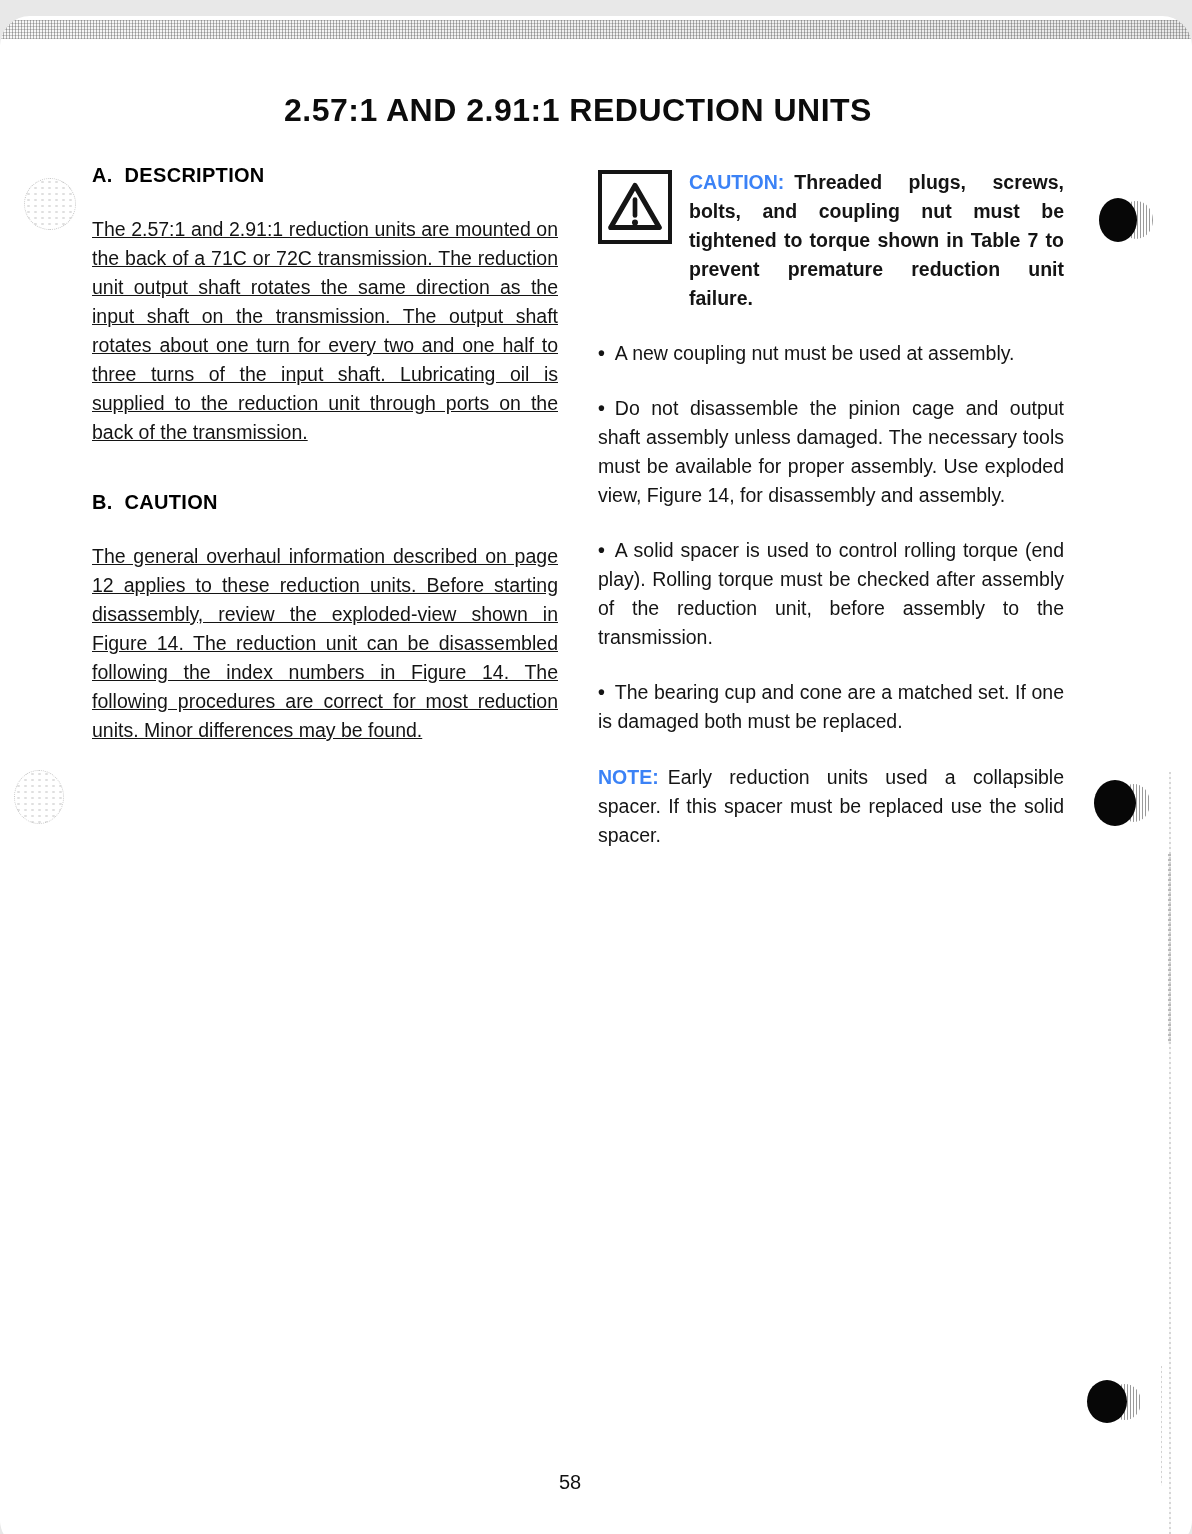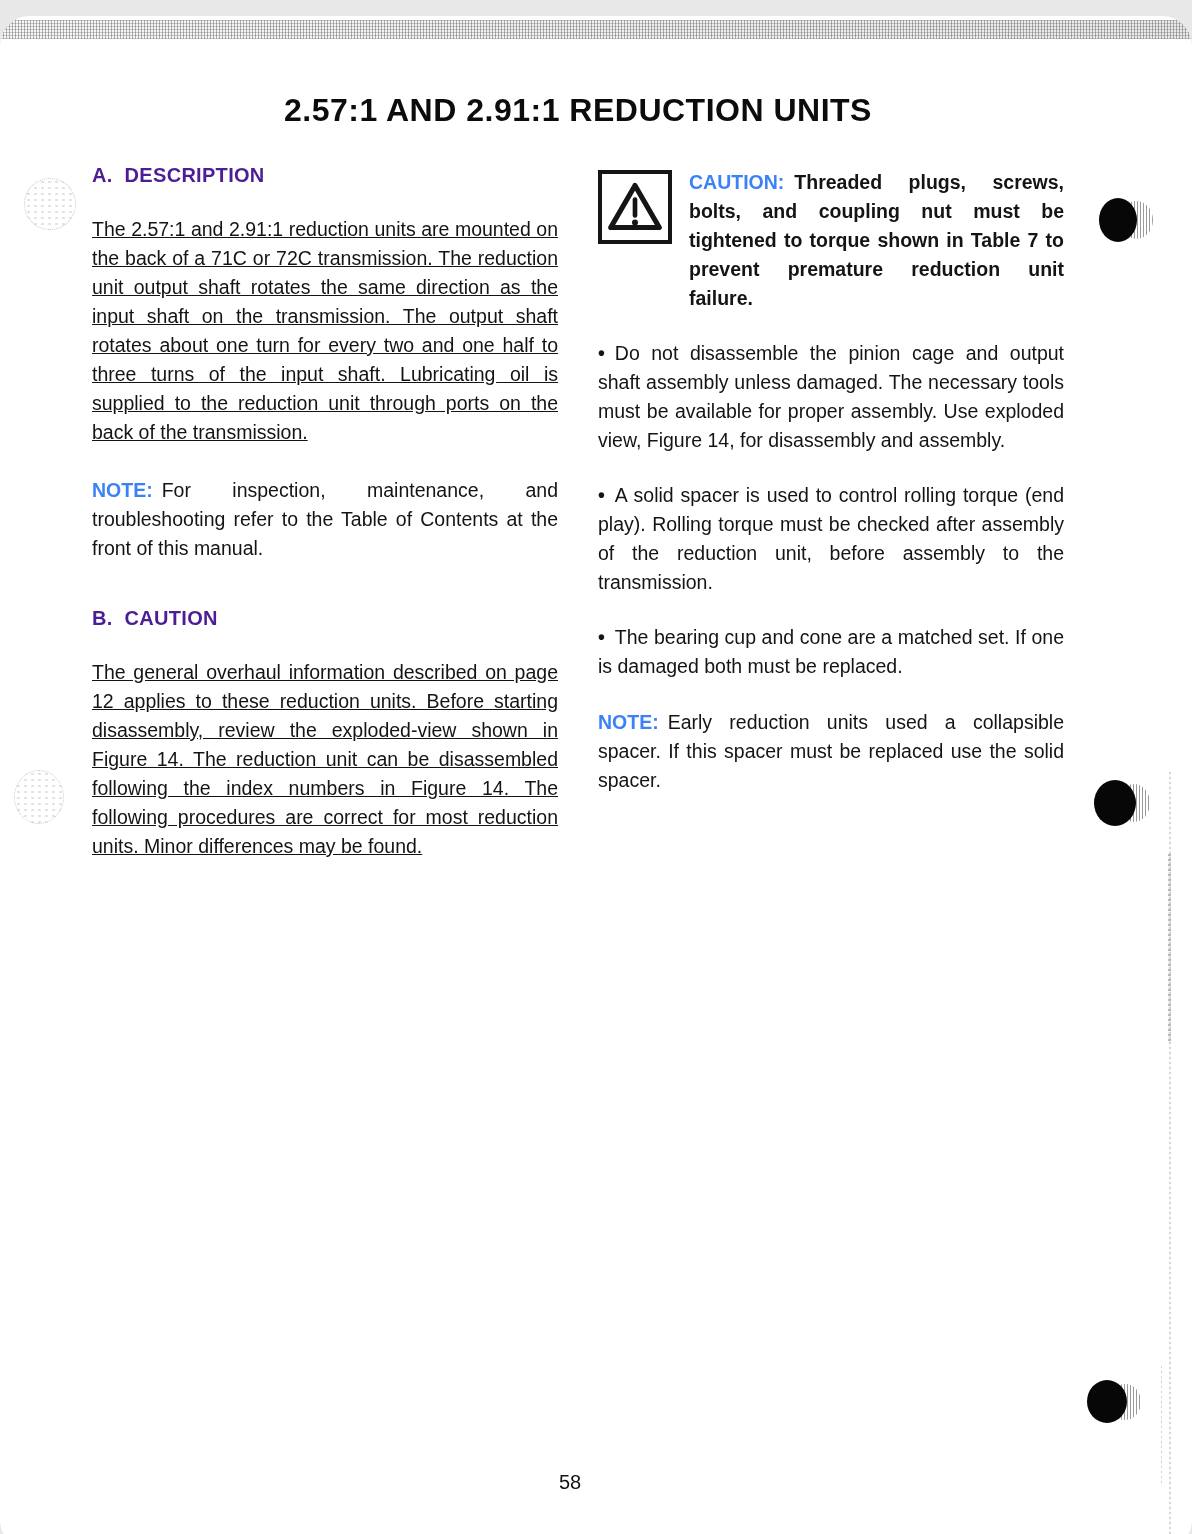"A. DESCRIPTION" h2.heading { color: #4c1d95 -> #000000 }
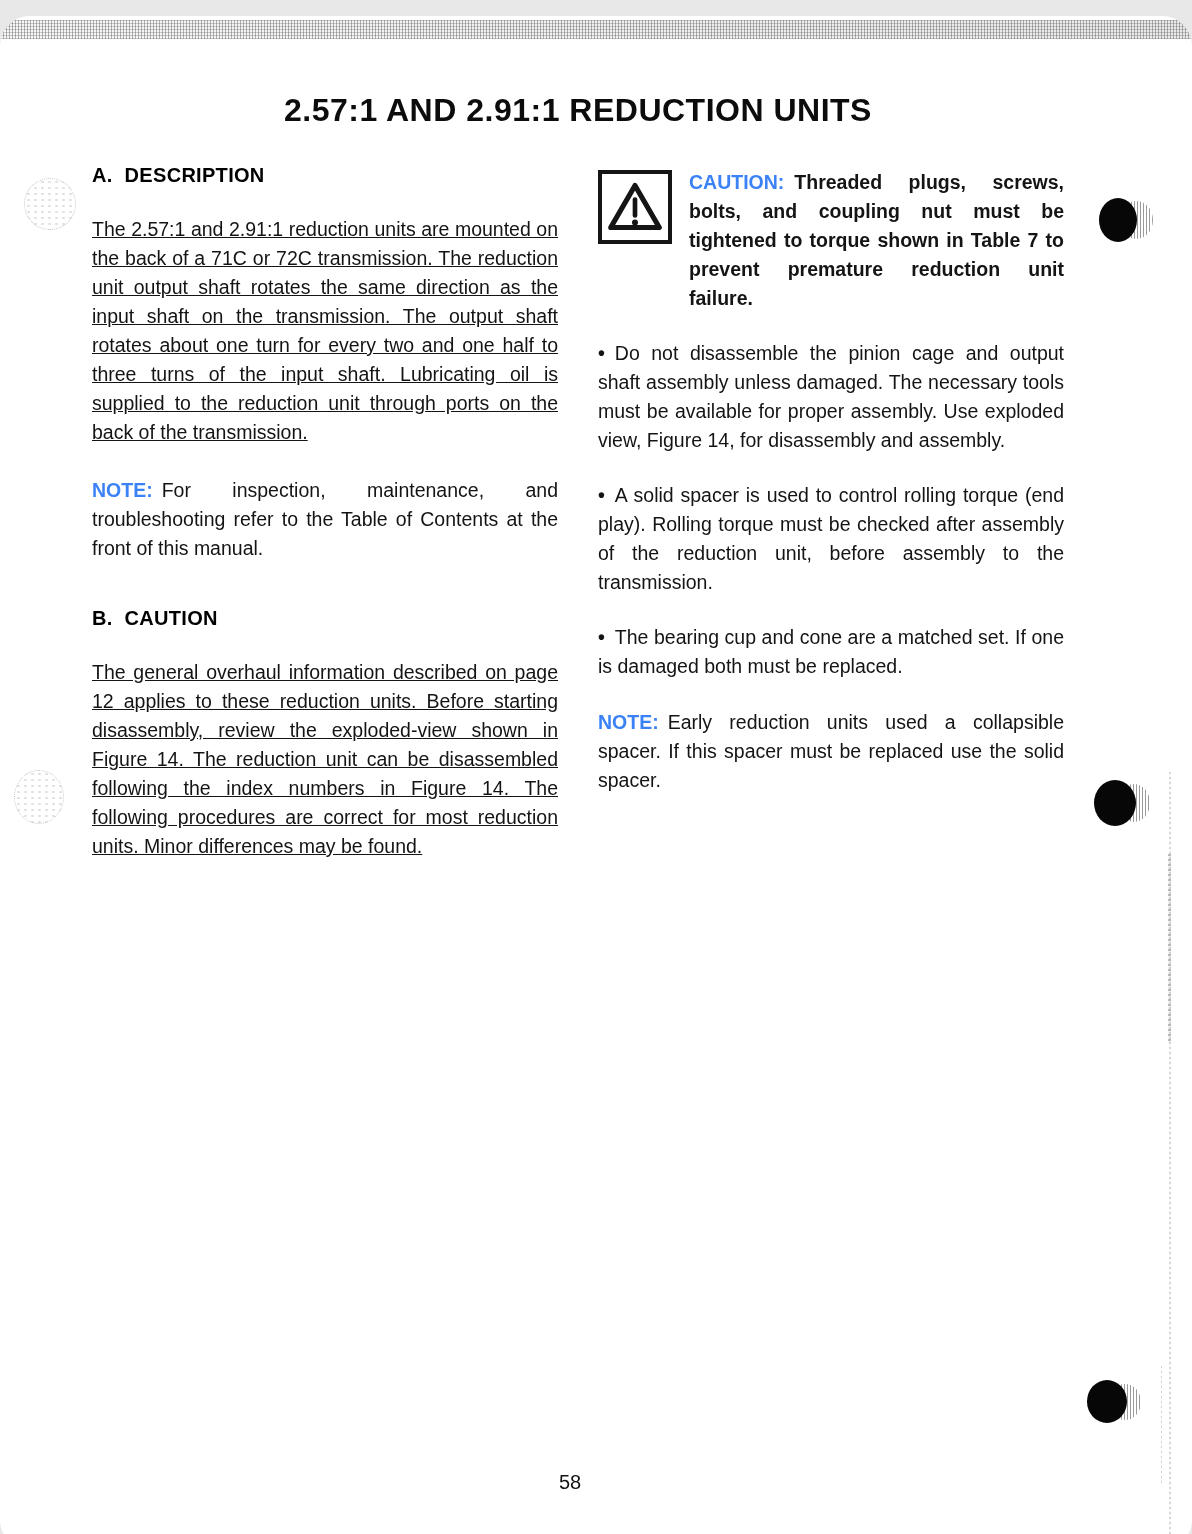"• A new coupling nut" p.body { html: none -> <p><span>•</span><span>A new coupling nut must be used at assembly.</span></p> }
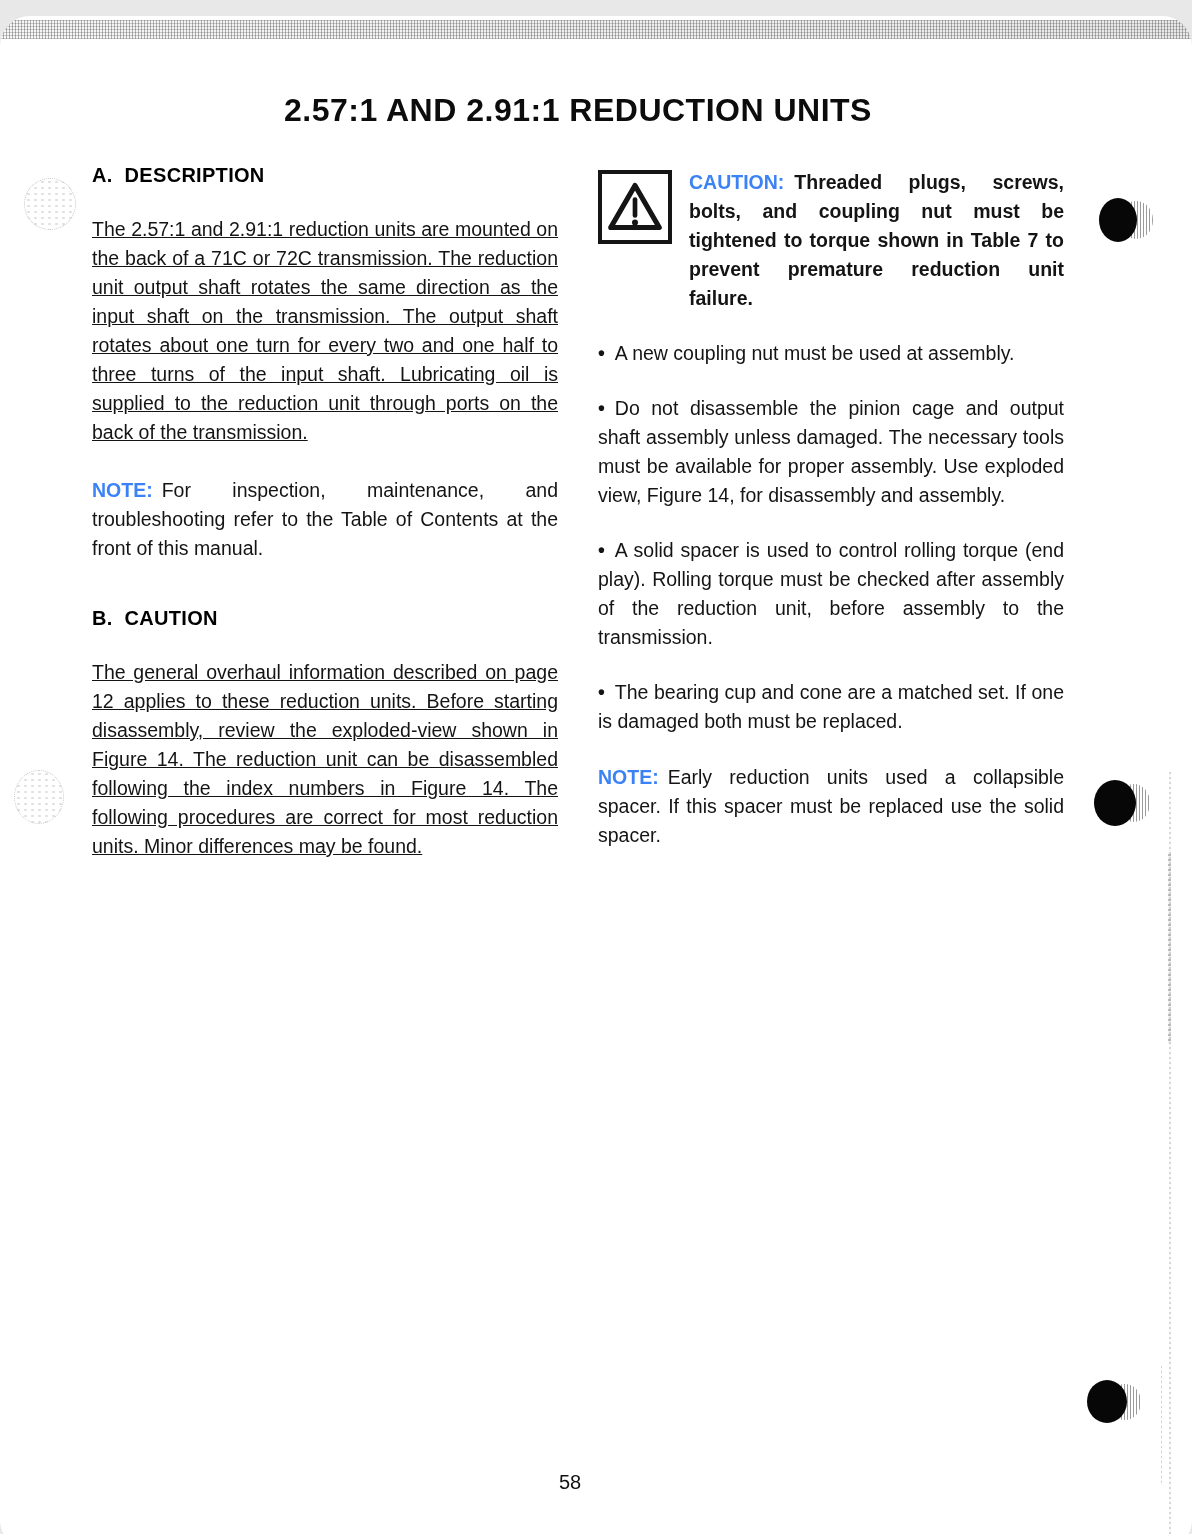"NOTE: For inspection, maintenance, and" p.body { html: <p><span>NOTE:</span><span>For inspection, maintenance, and troubleshooting refer to the Table of Contents at the front of this manual.</span></p> -> none }
